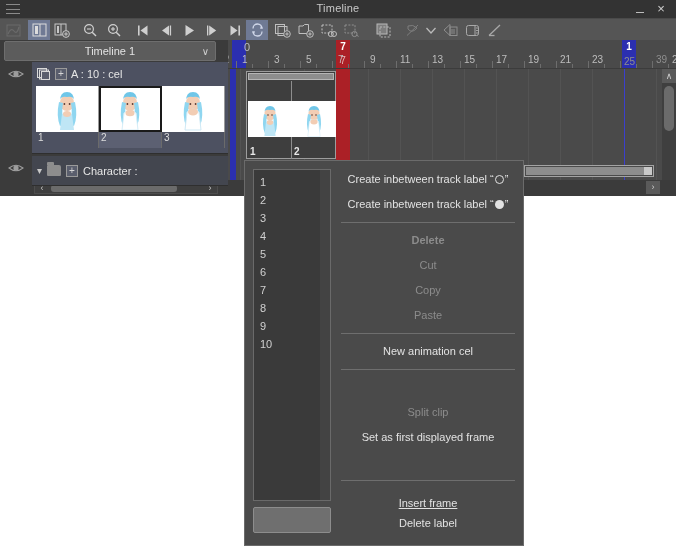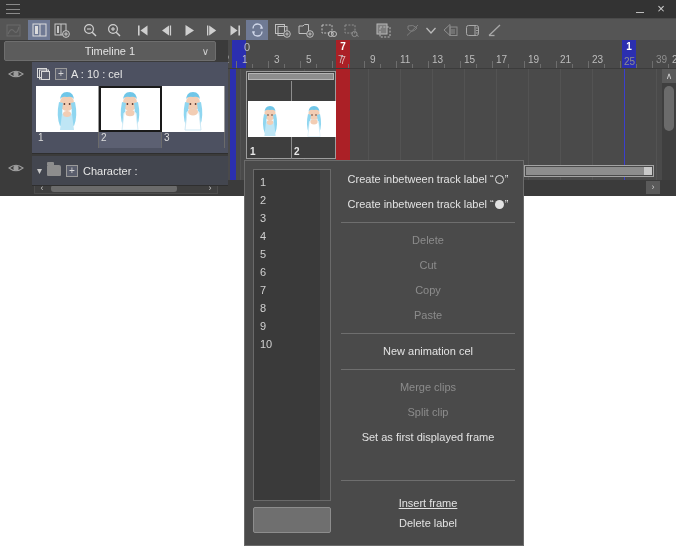"Timeline" div.title-text { html: none -> <div>Timeline</div> }
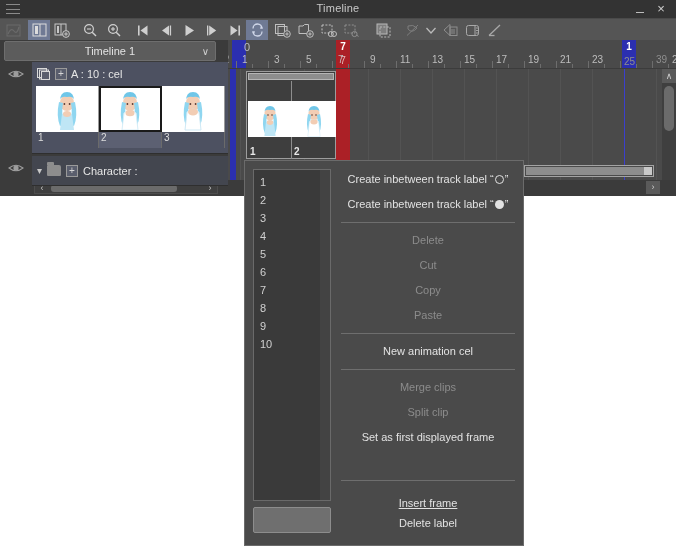"Delete" div.mi { font-weight: none -> bold }
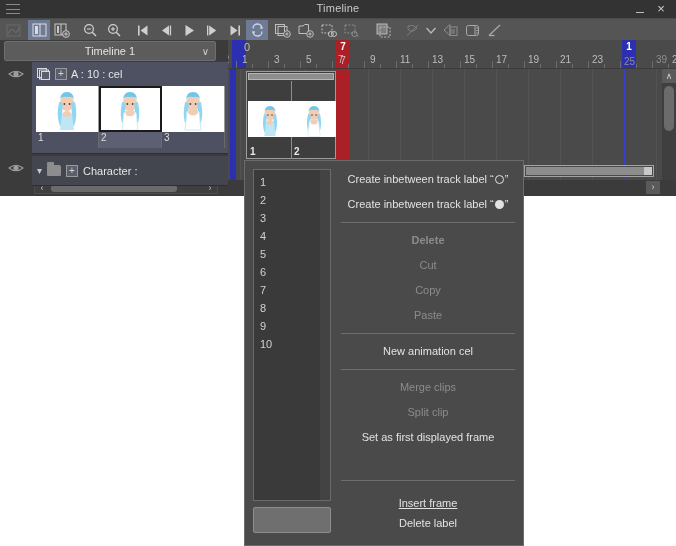"Merge clips" div.mi { html: <div> <span>Merge clips</span> </div> -> none }
